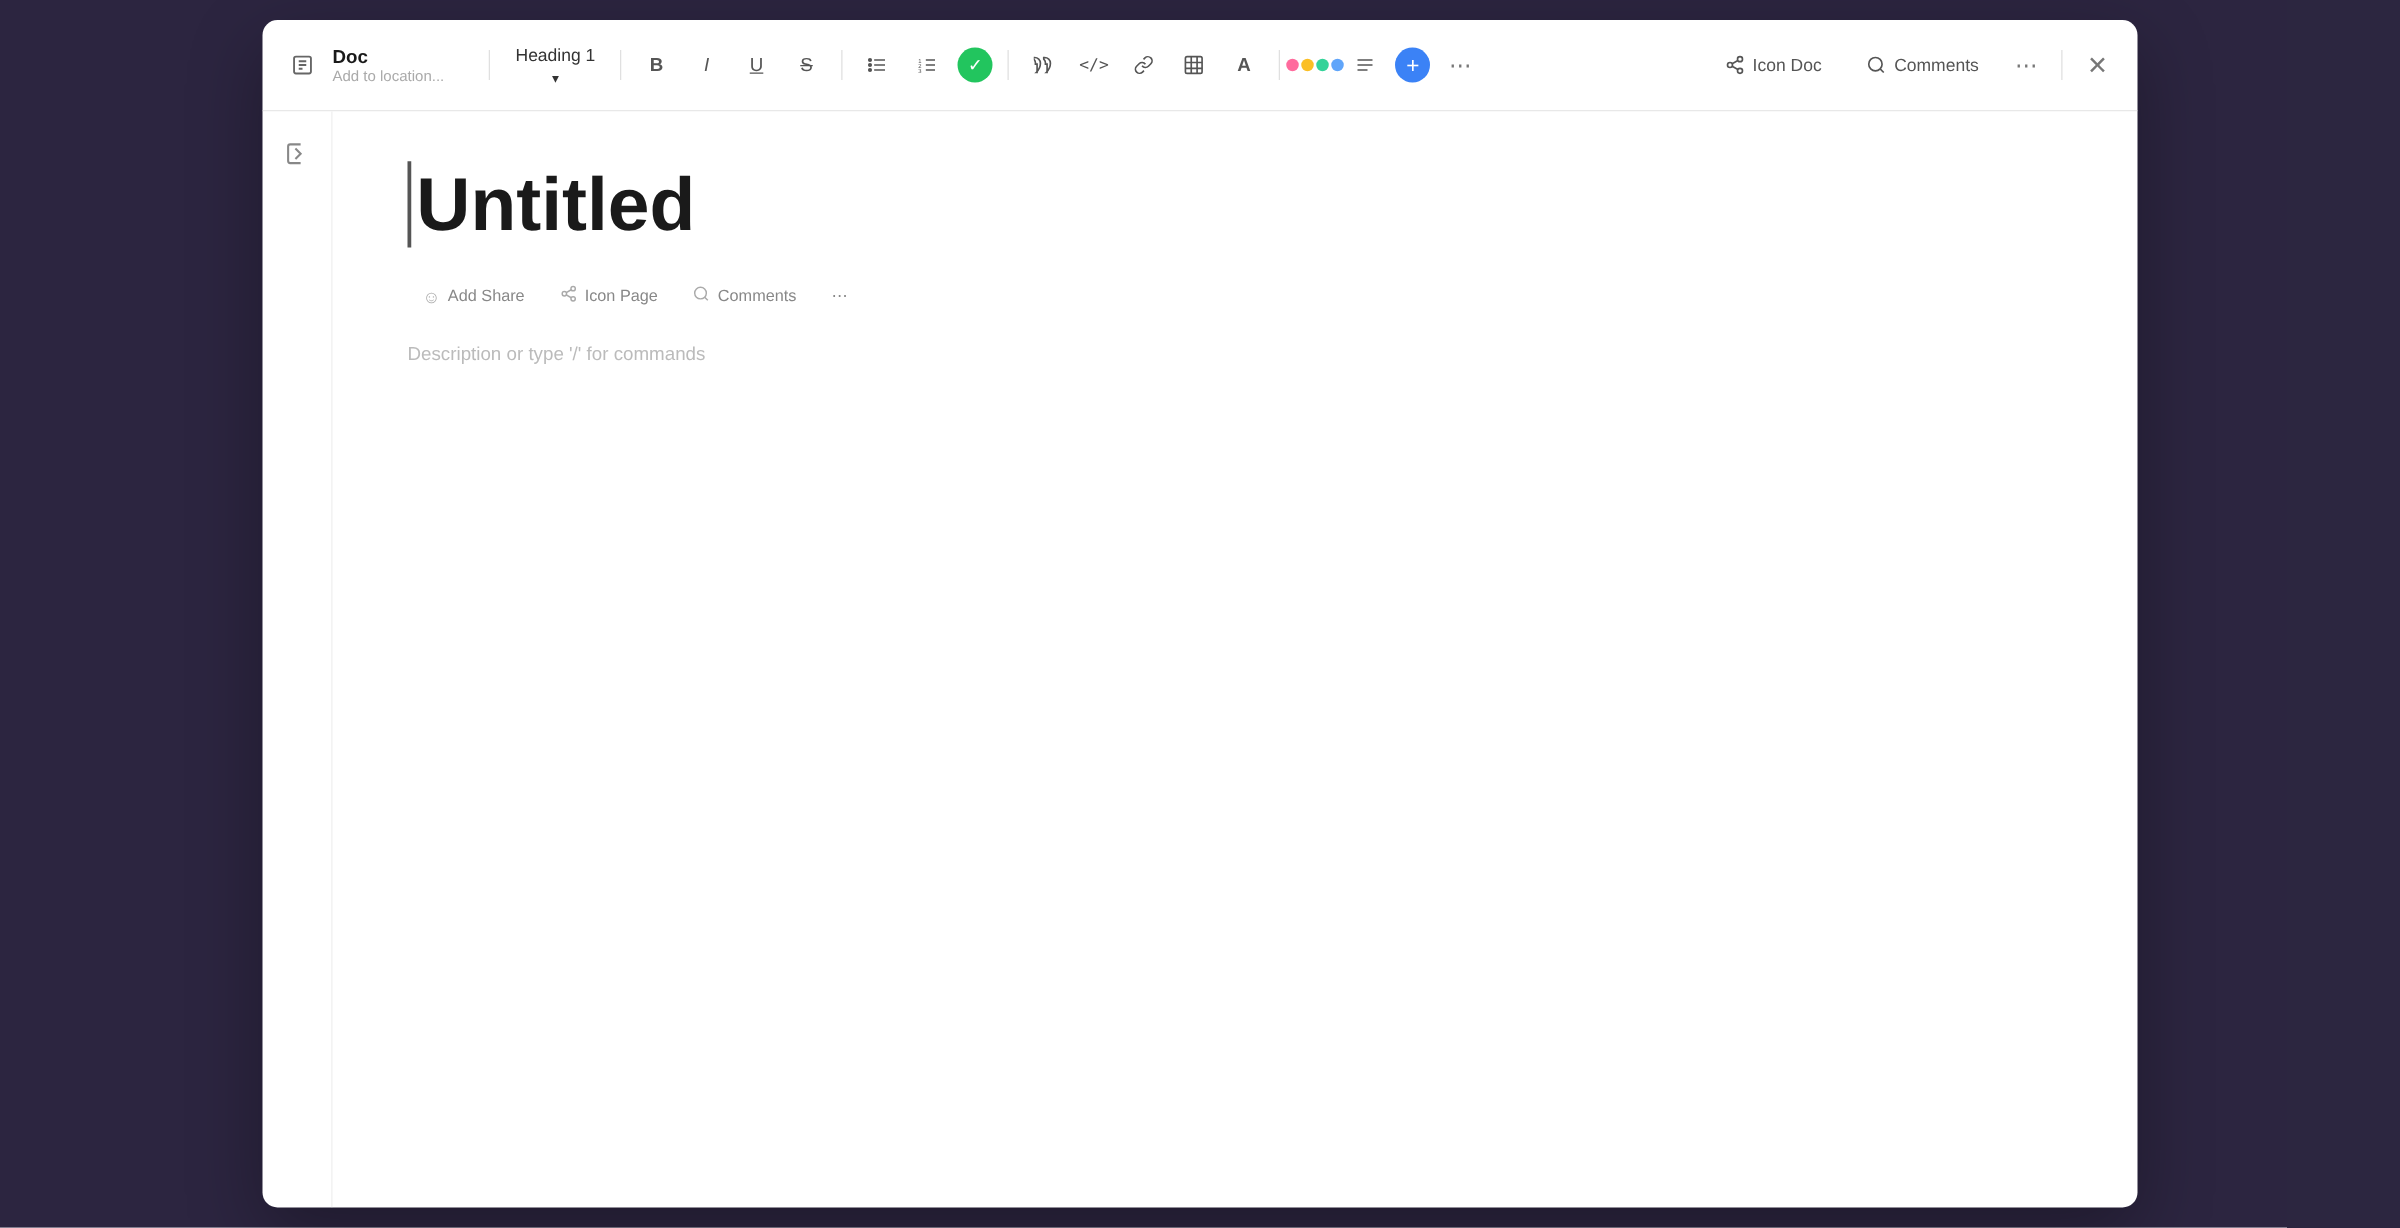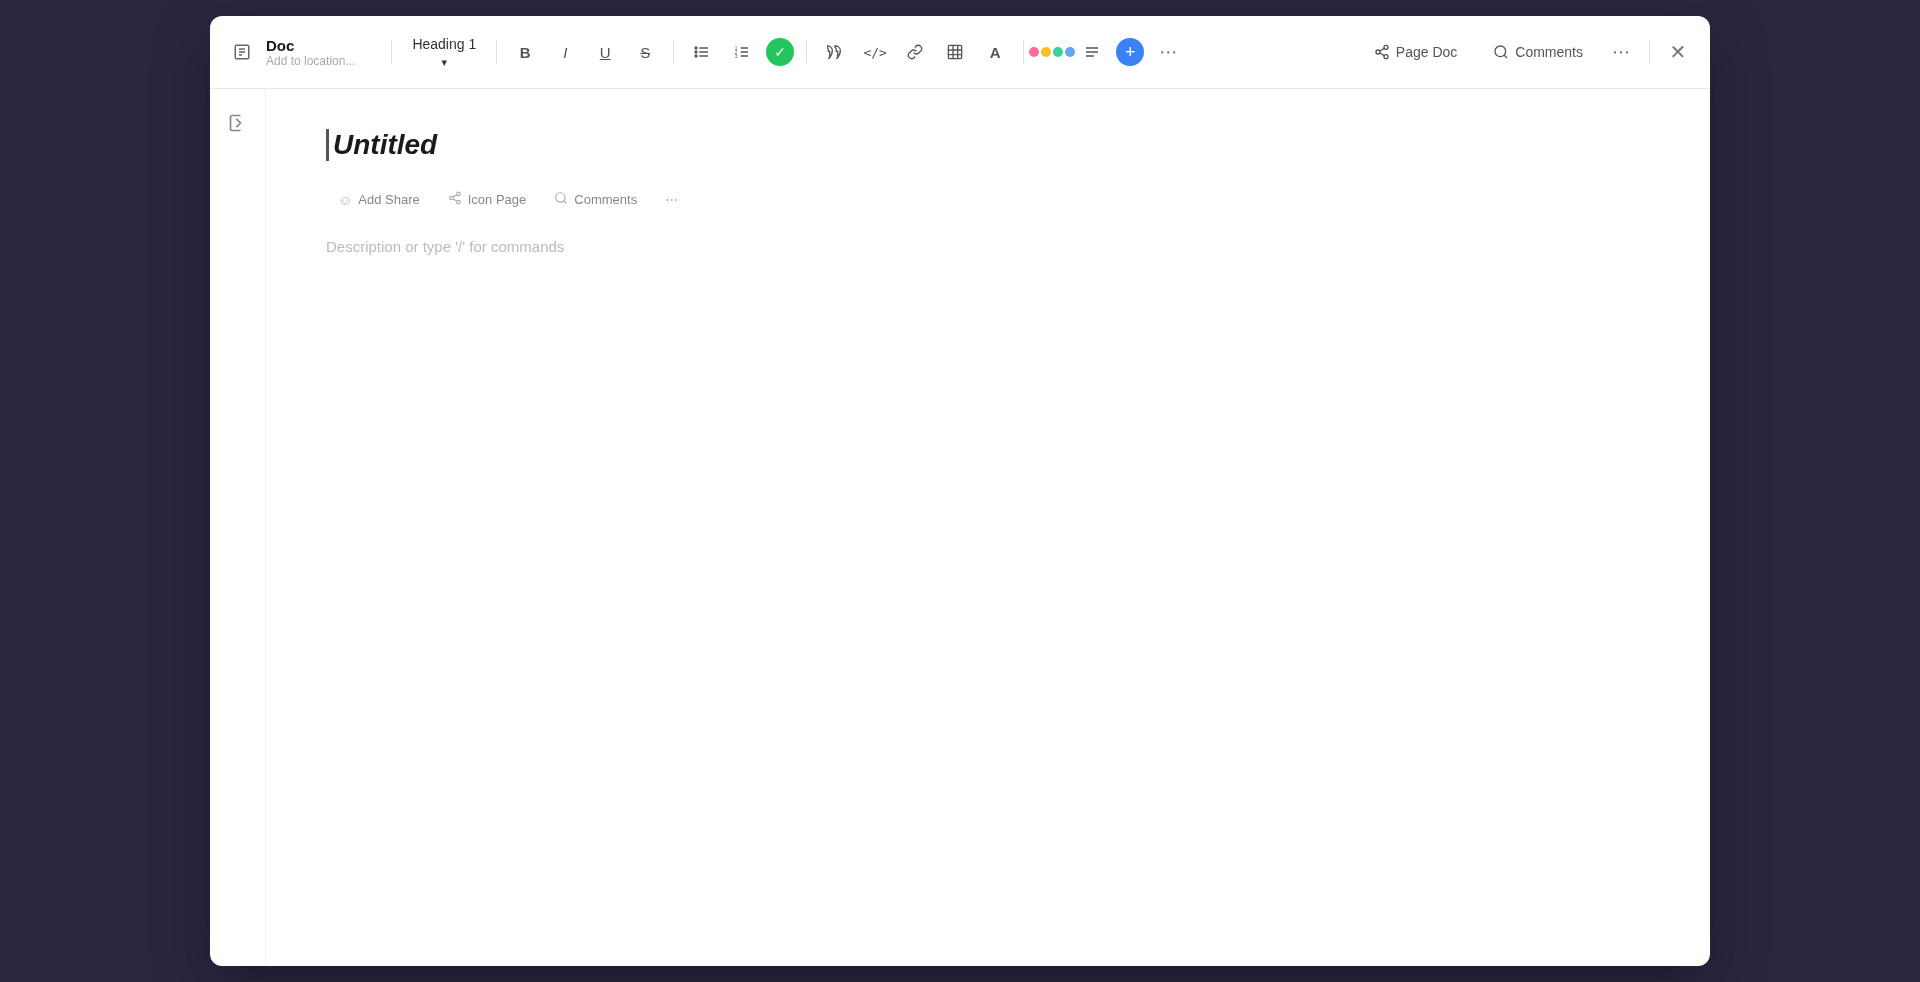"Page Doc" span { text: Page -> Icon }
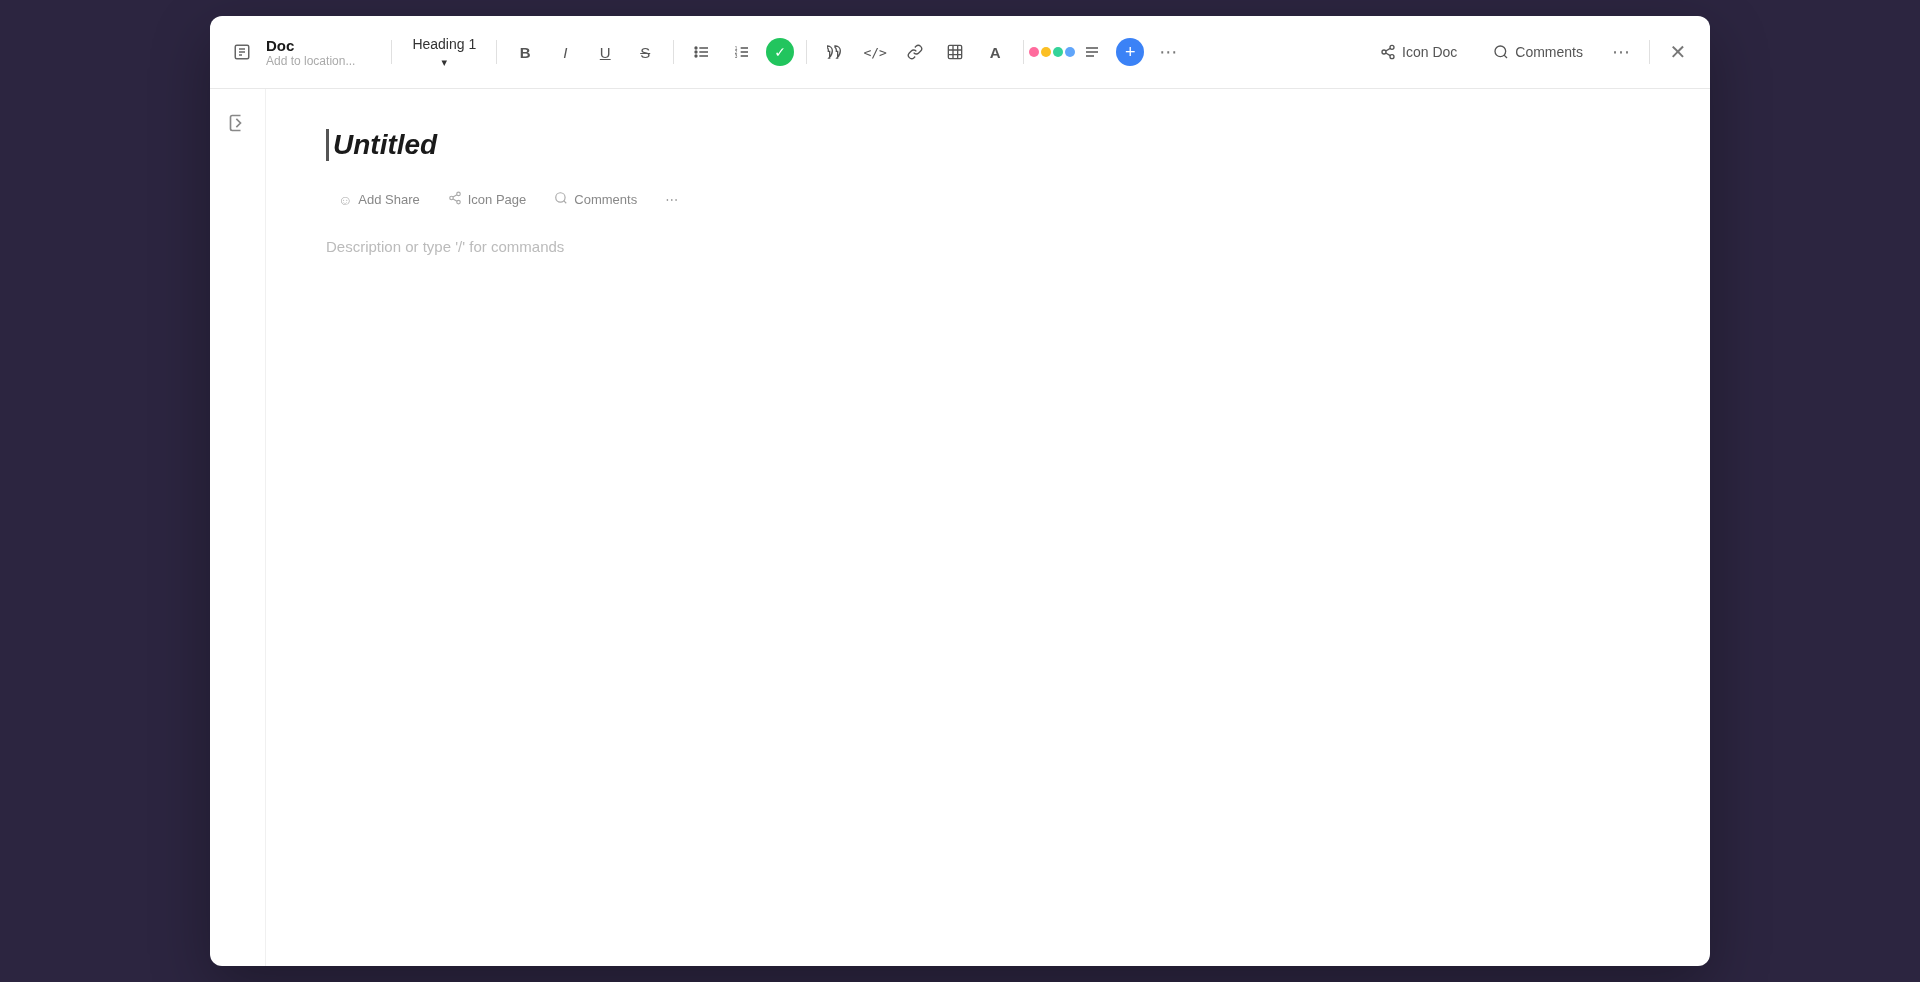"Untitled" .doc-heading { font-size: 28px -> 60px; font-style: italic -> none }
